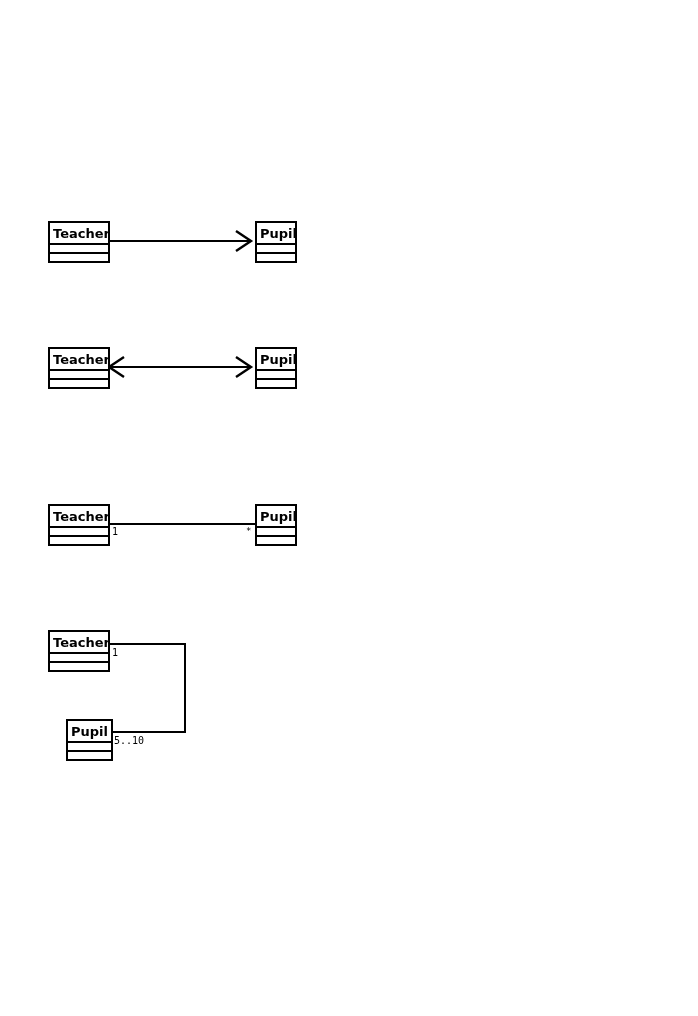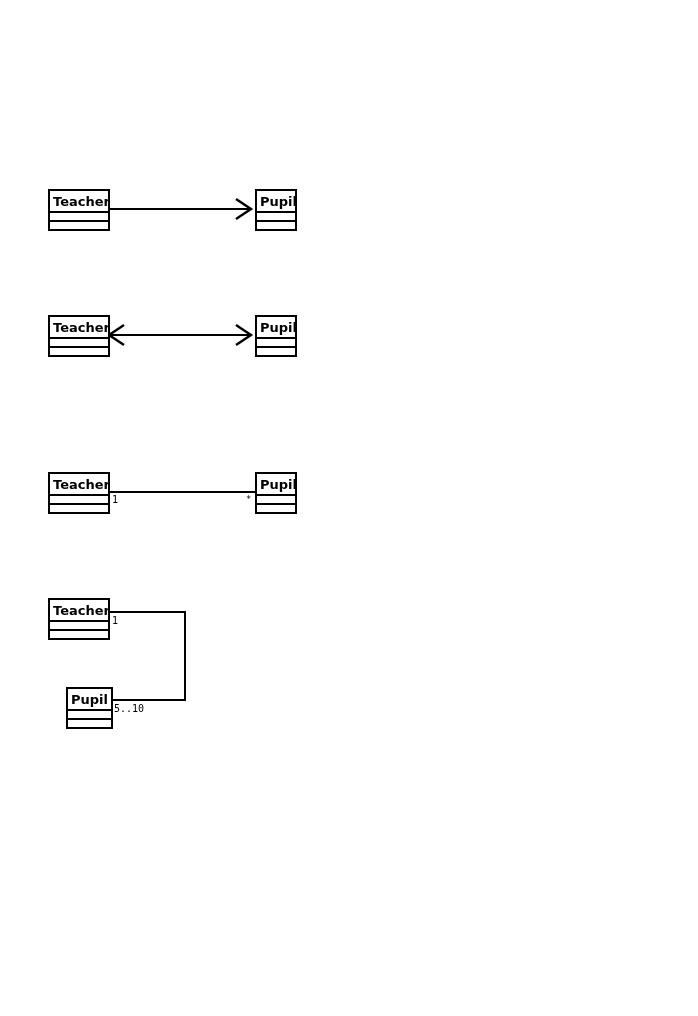"Teacher" .diagram { margin-top: none -> 32px }
